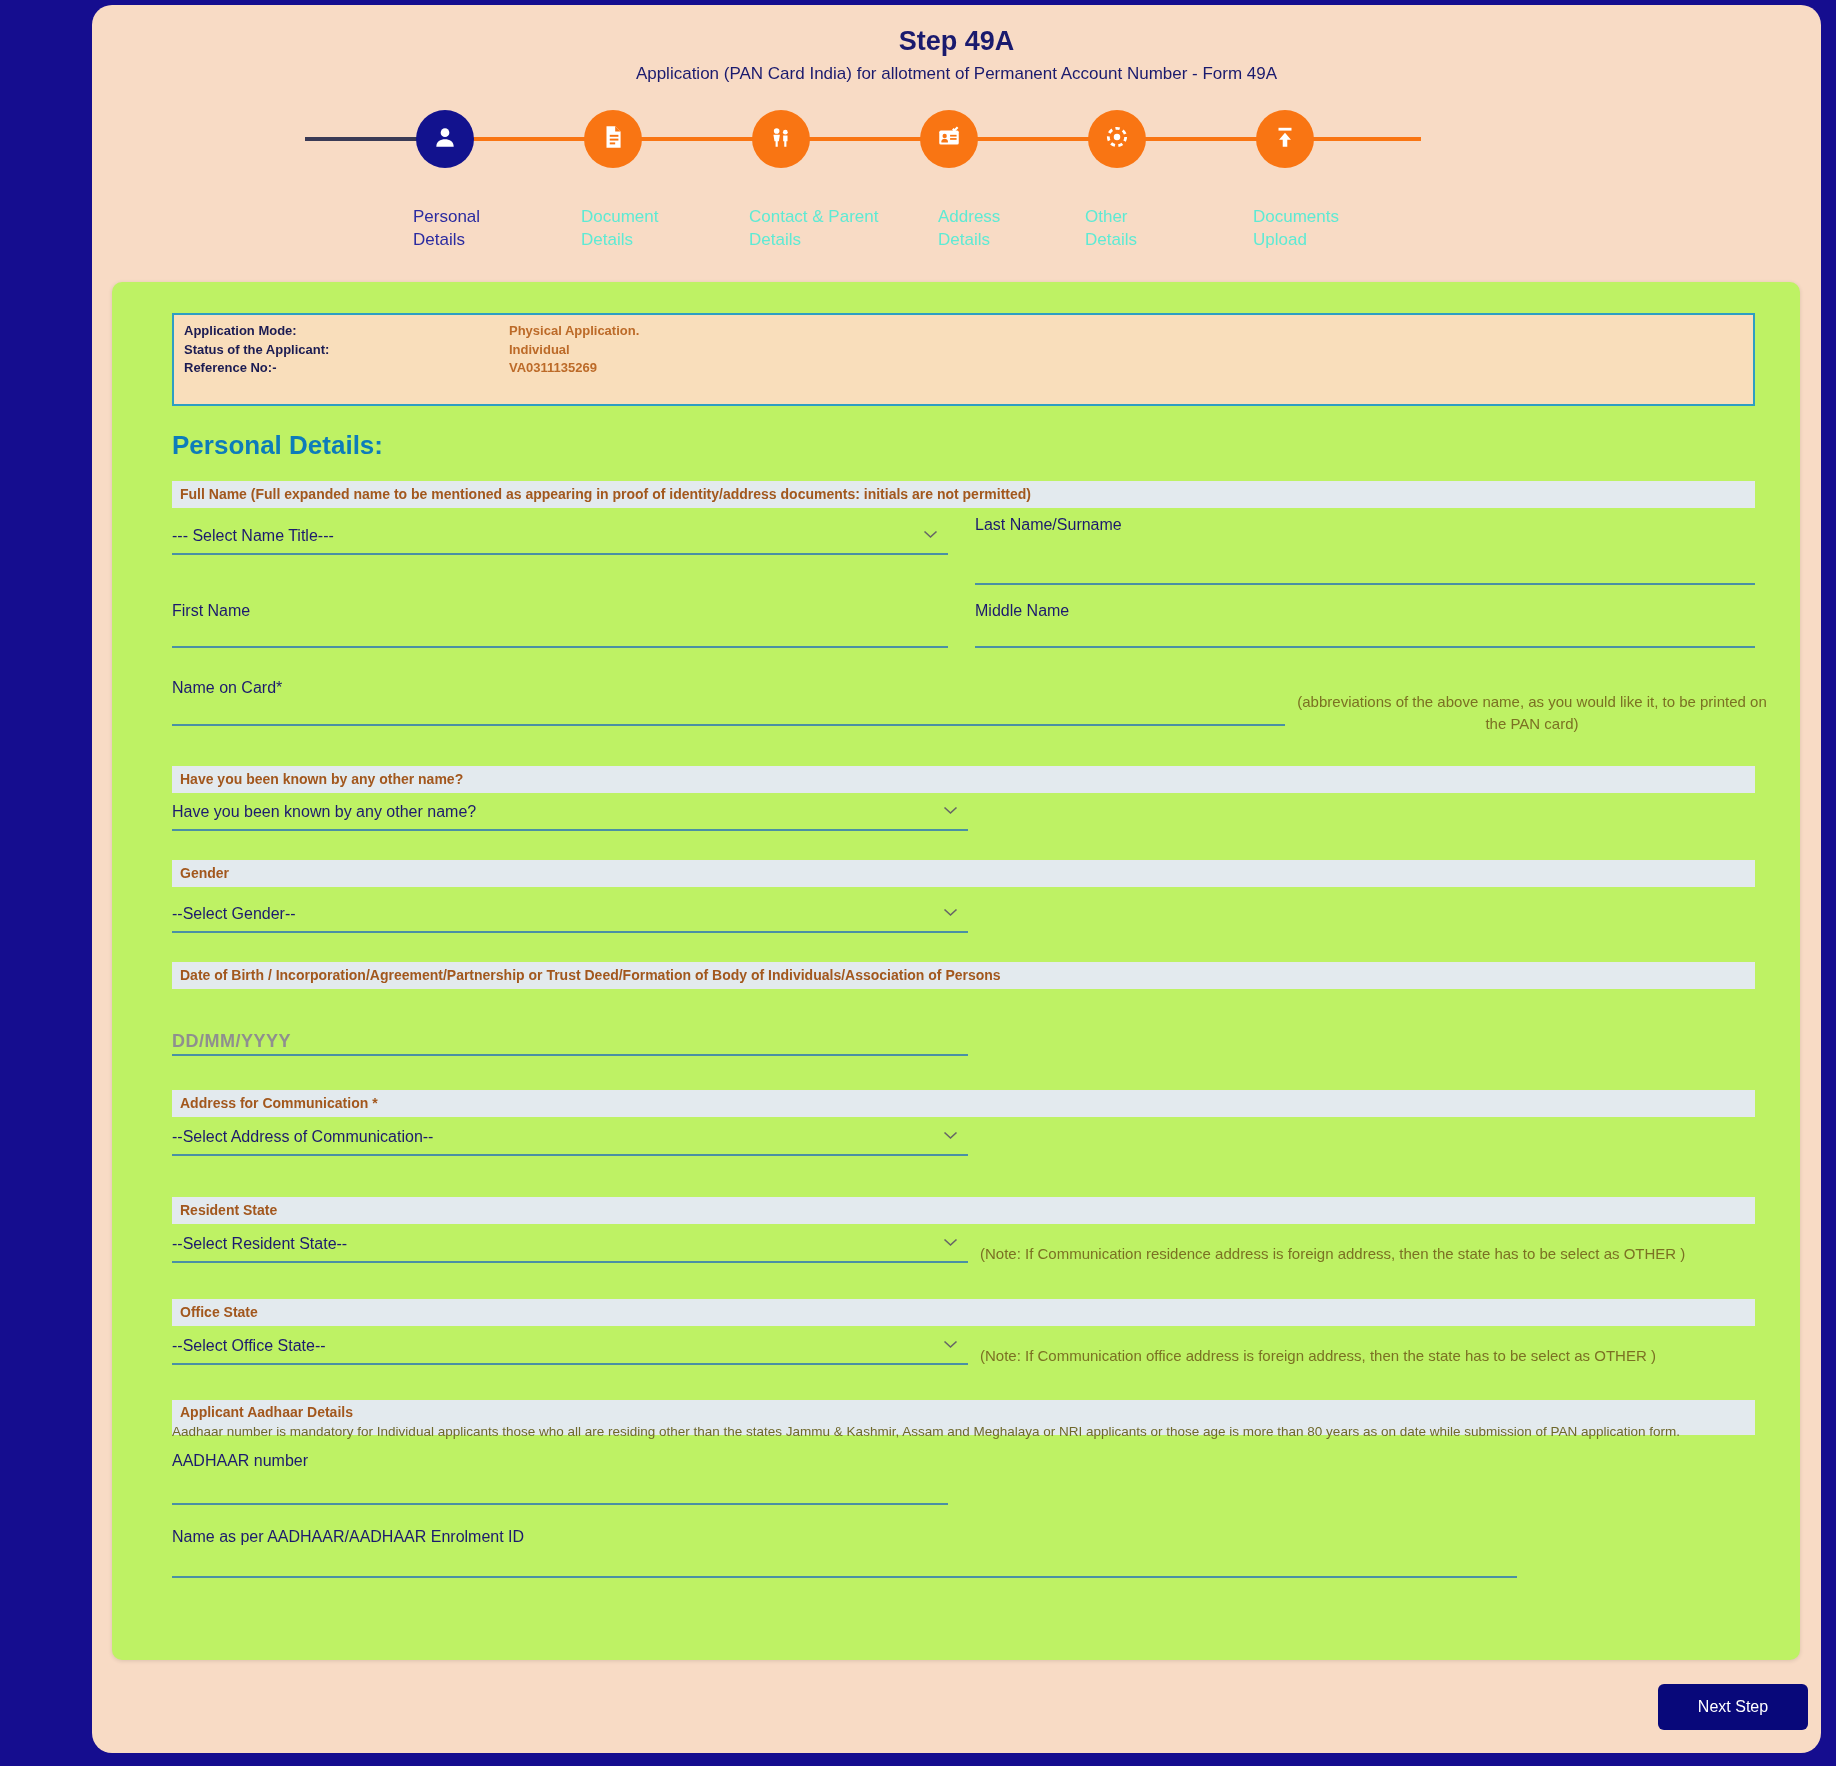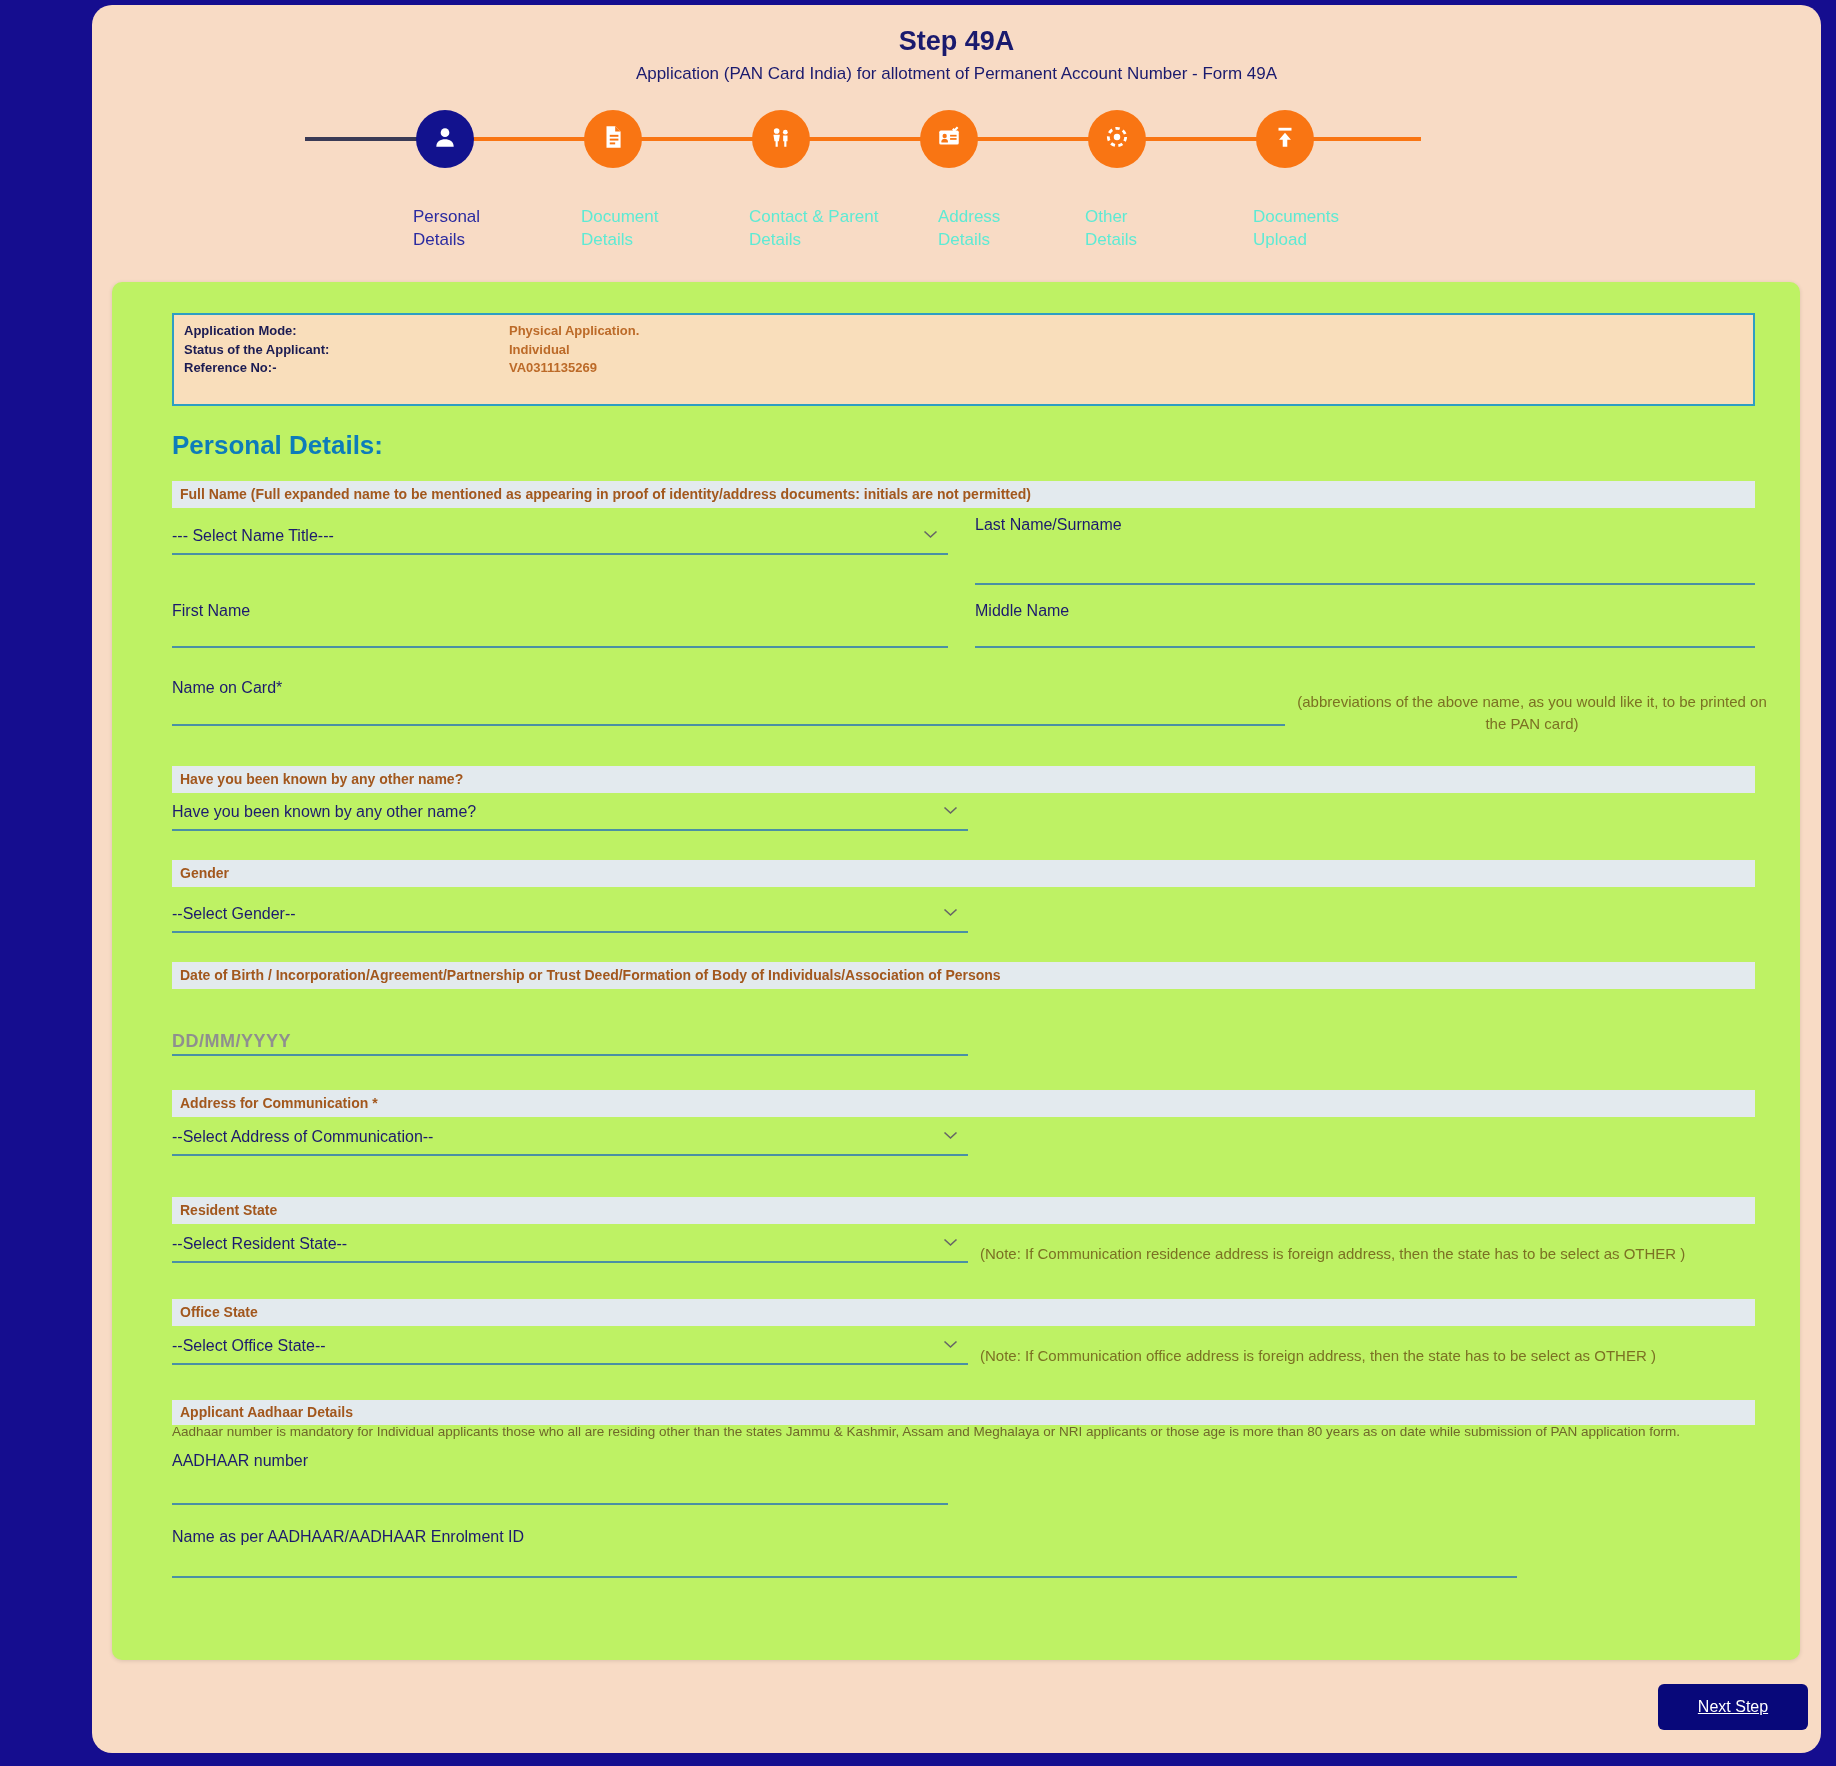"Applicant Aadhaar Details" div.band { height: 25px -> 35px }
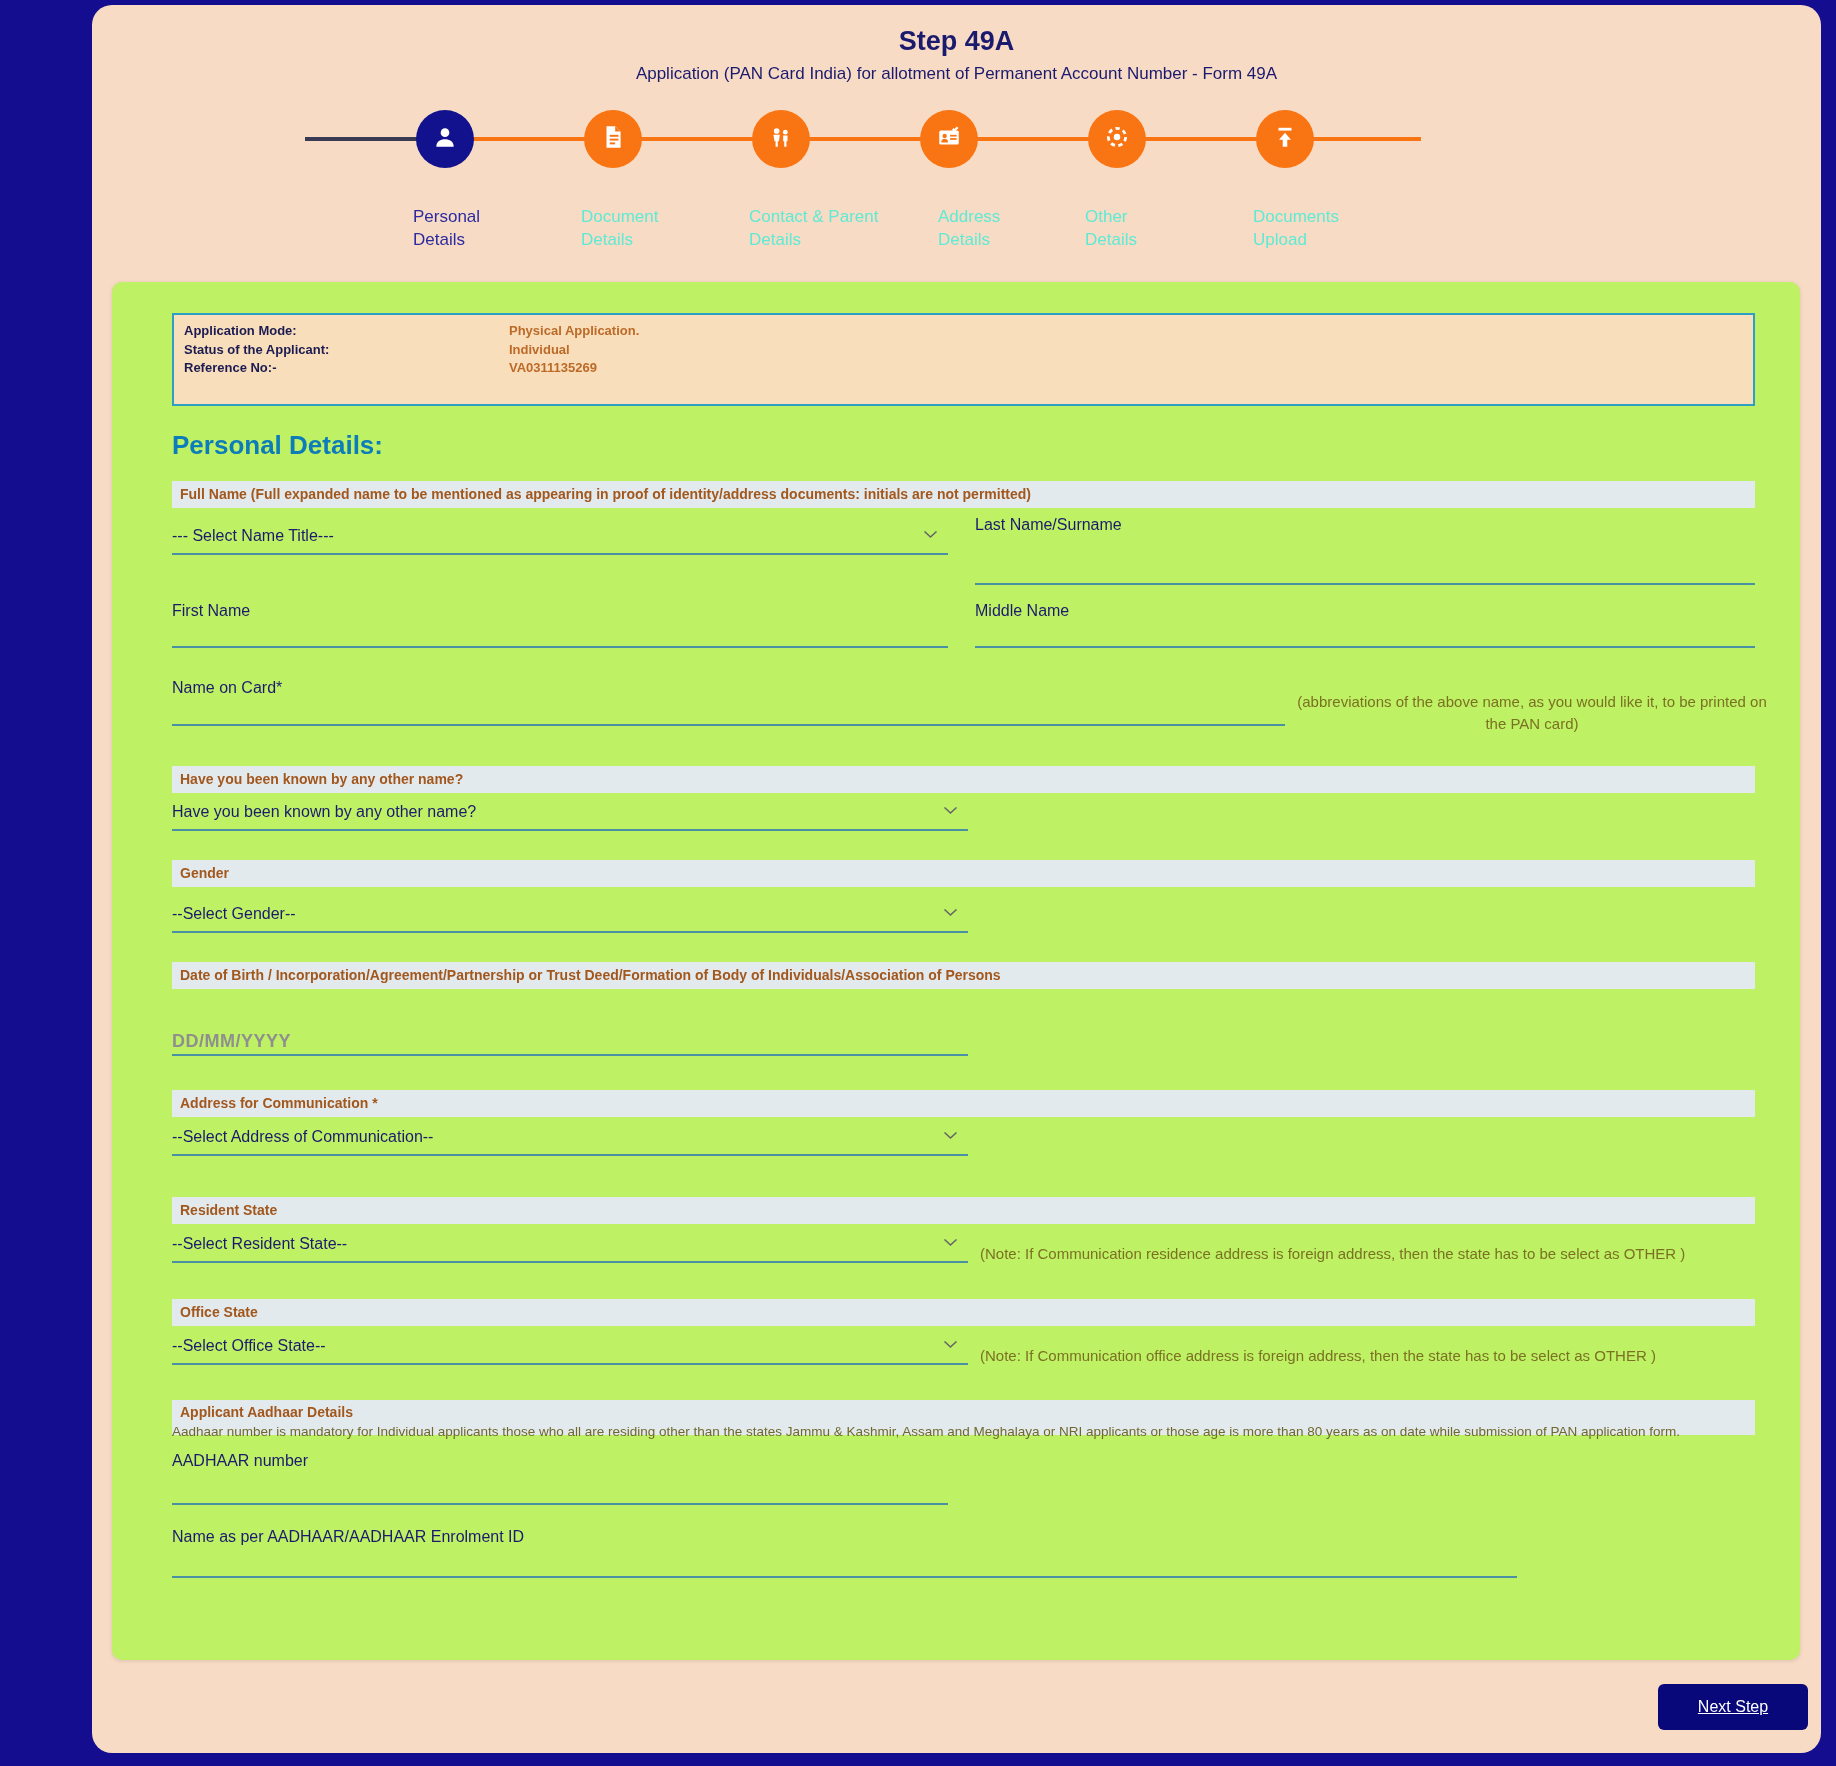"Next Step" .next-btn { text-decoration: underline -> none }
